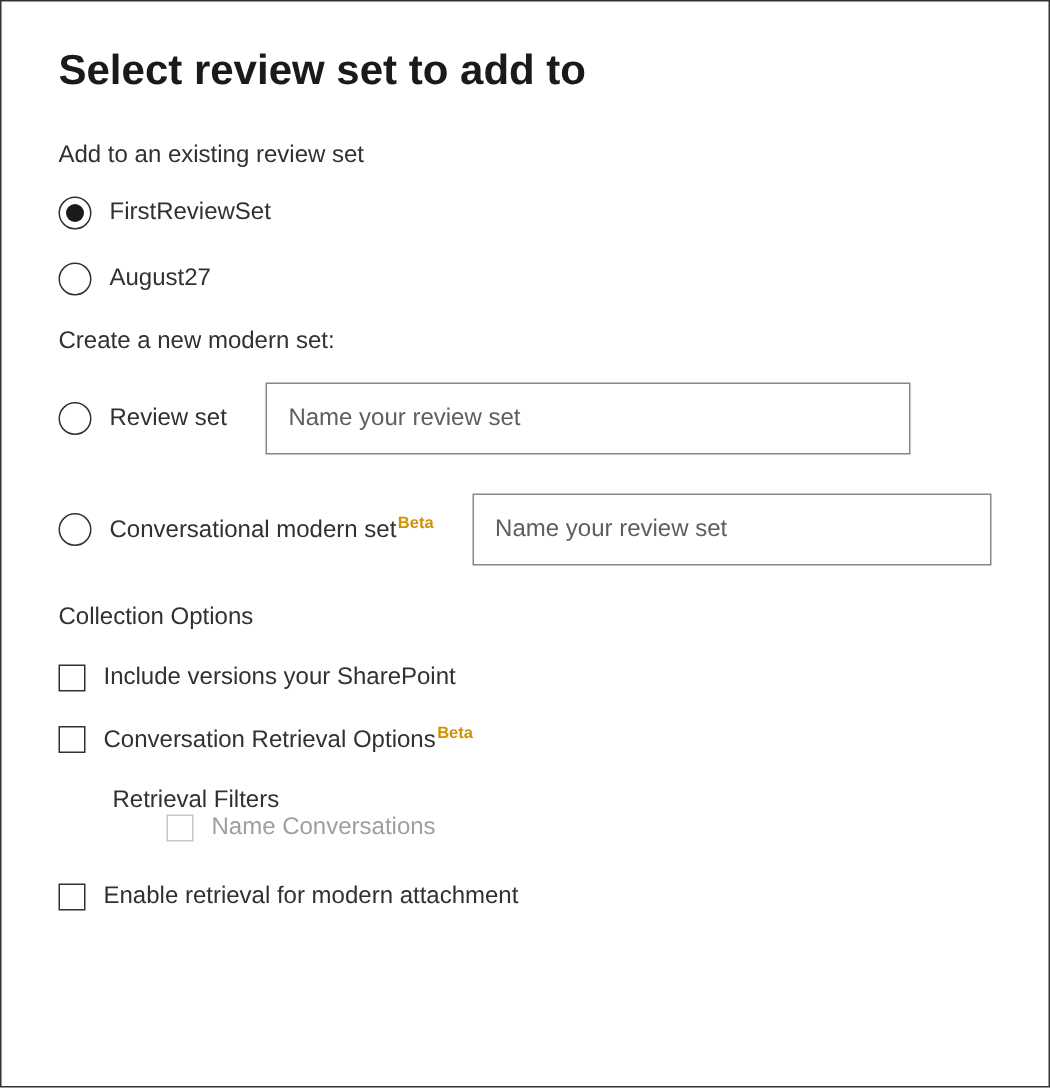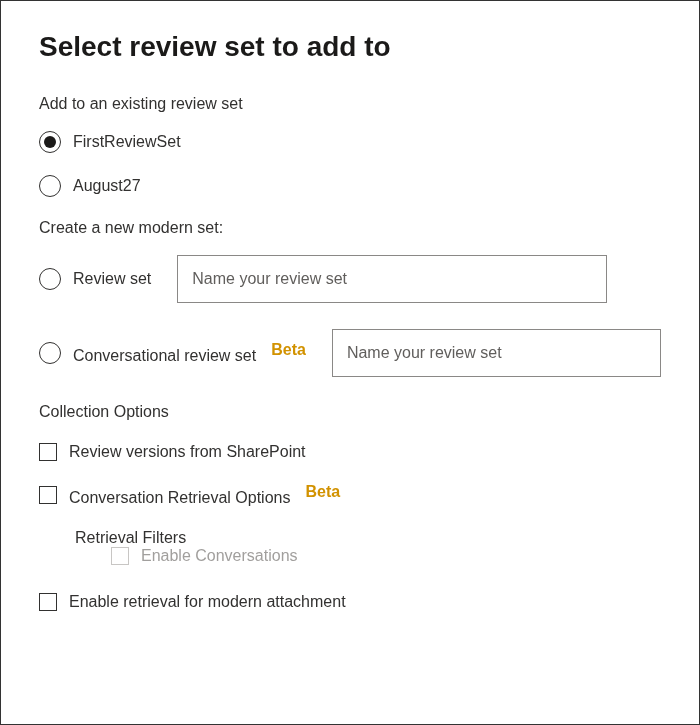"Conversational review set" span { text: review -> modern }
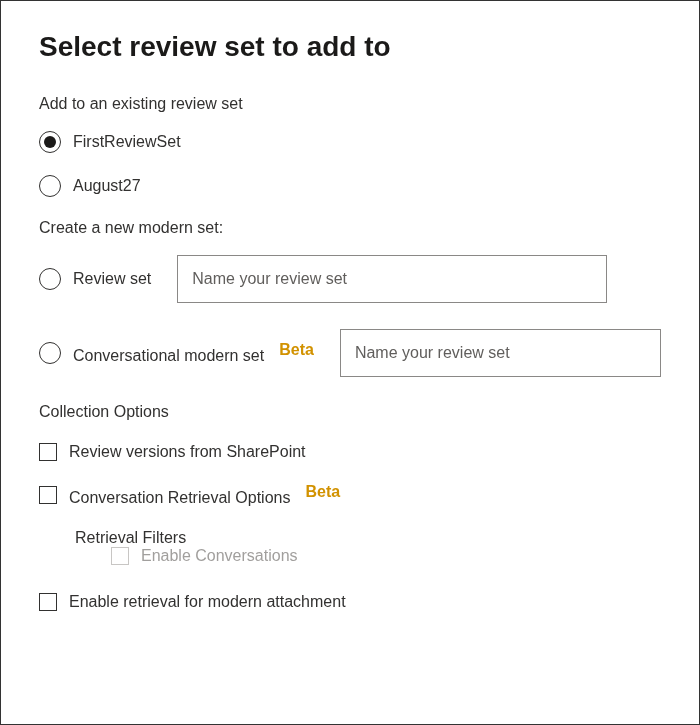"Beta" .beta { font-size: 16px -> 11px; margin-left: 15px -> 1px }
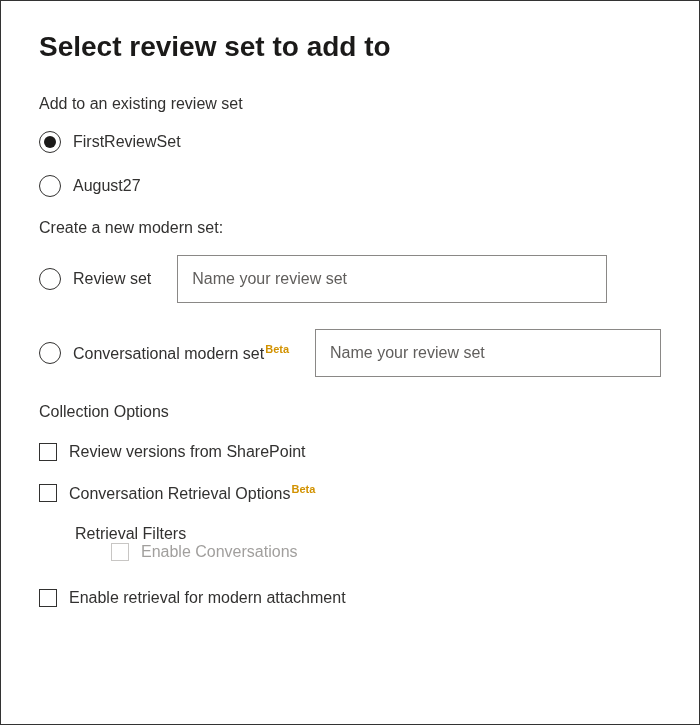"Review versions from SharePoint" span.opt-label { text: Review versions from -> Include versions your }
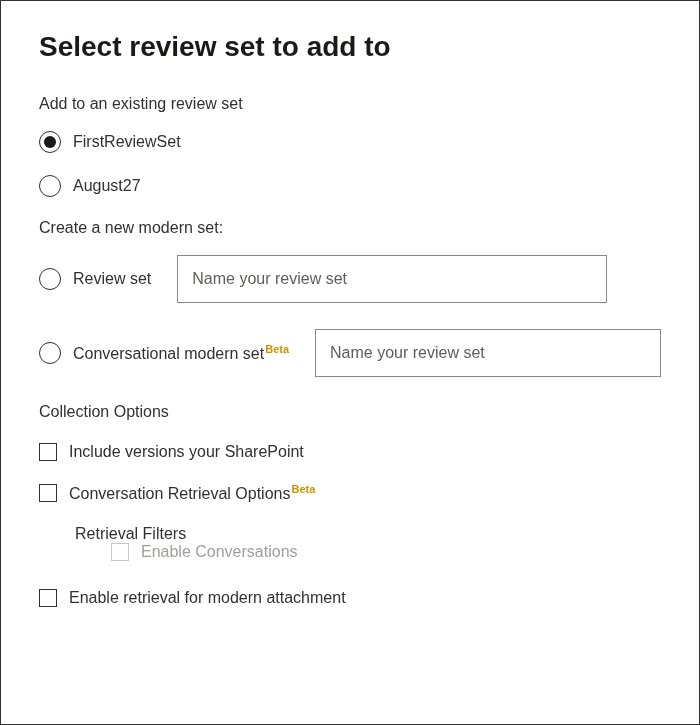"Enable Conversations" span.opt-label { text: Enable -> Name }
